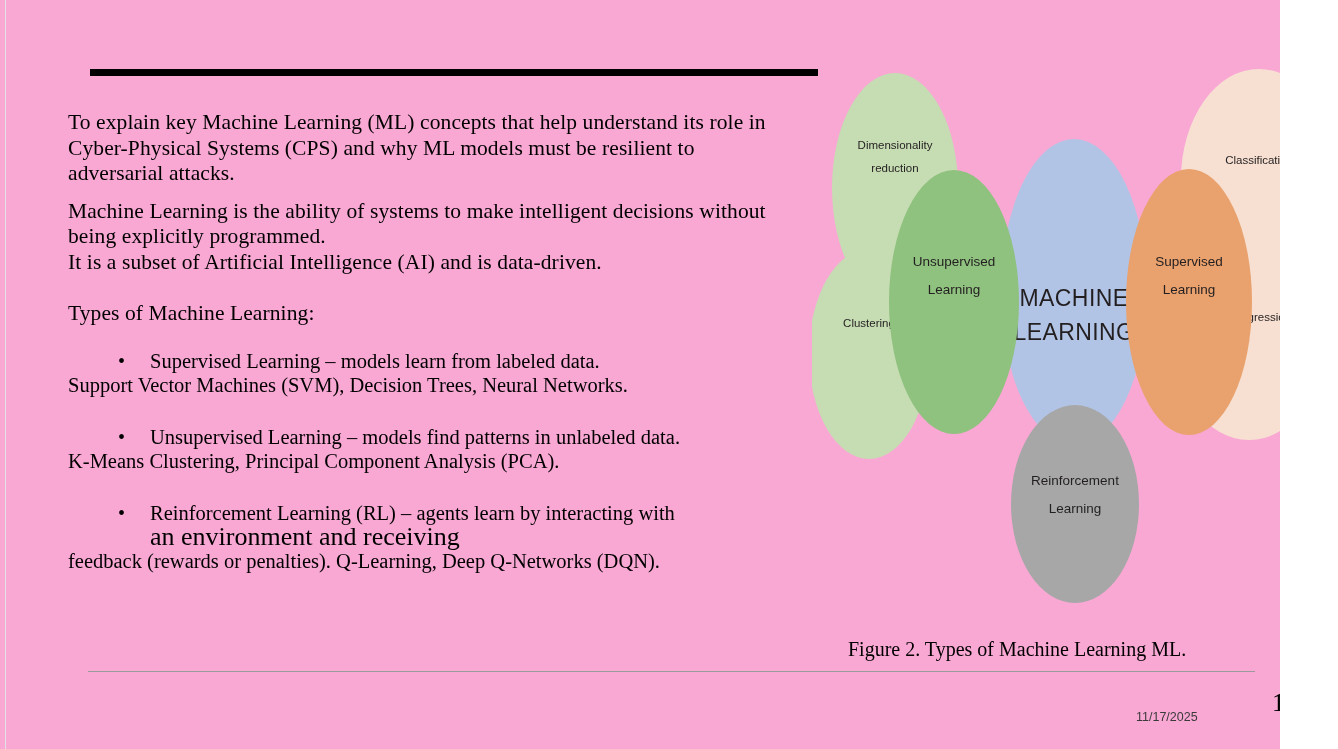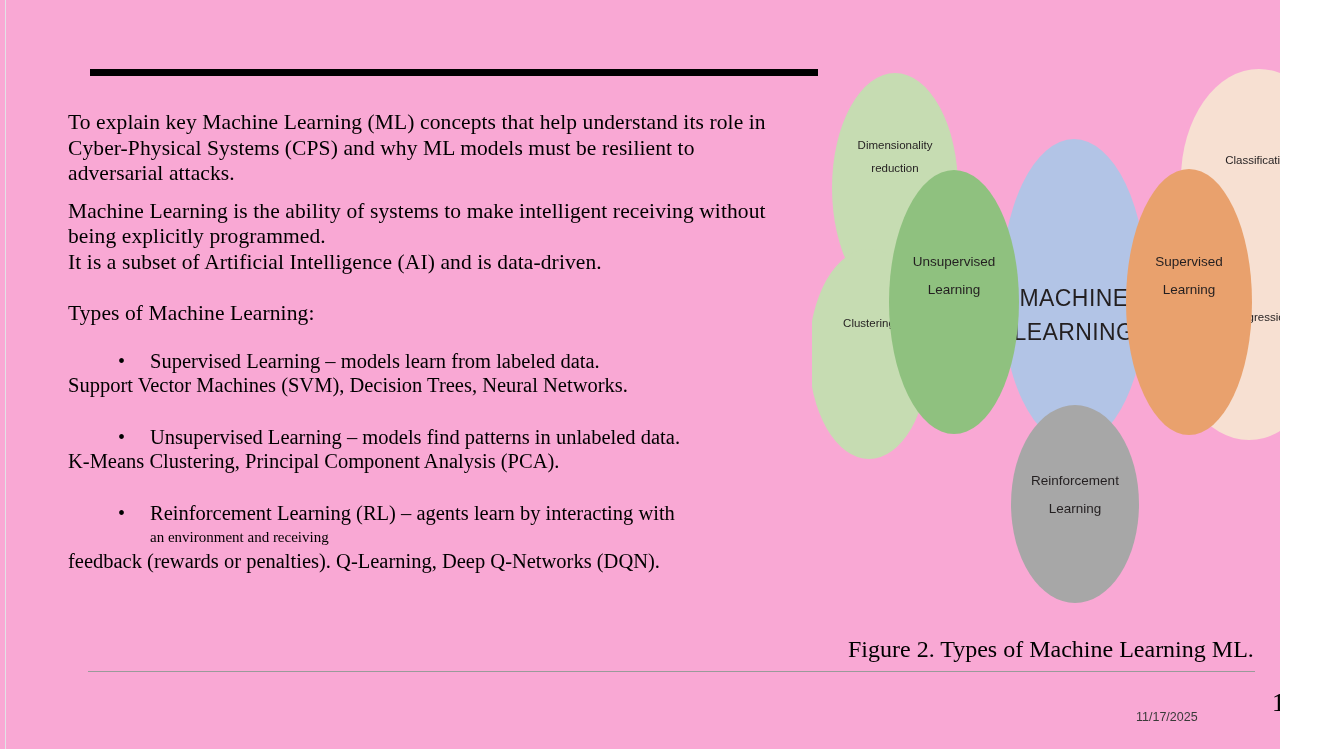"Machine Learning is the ability" p.para { text: receiving -> decisions }
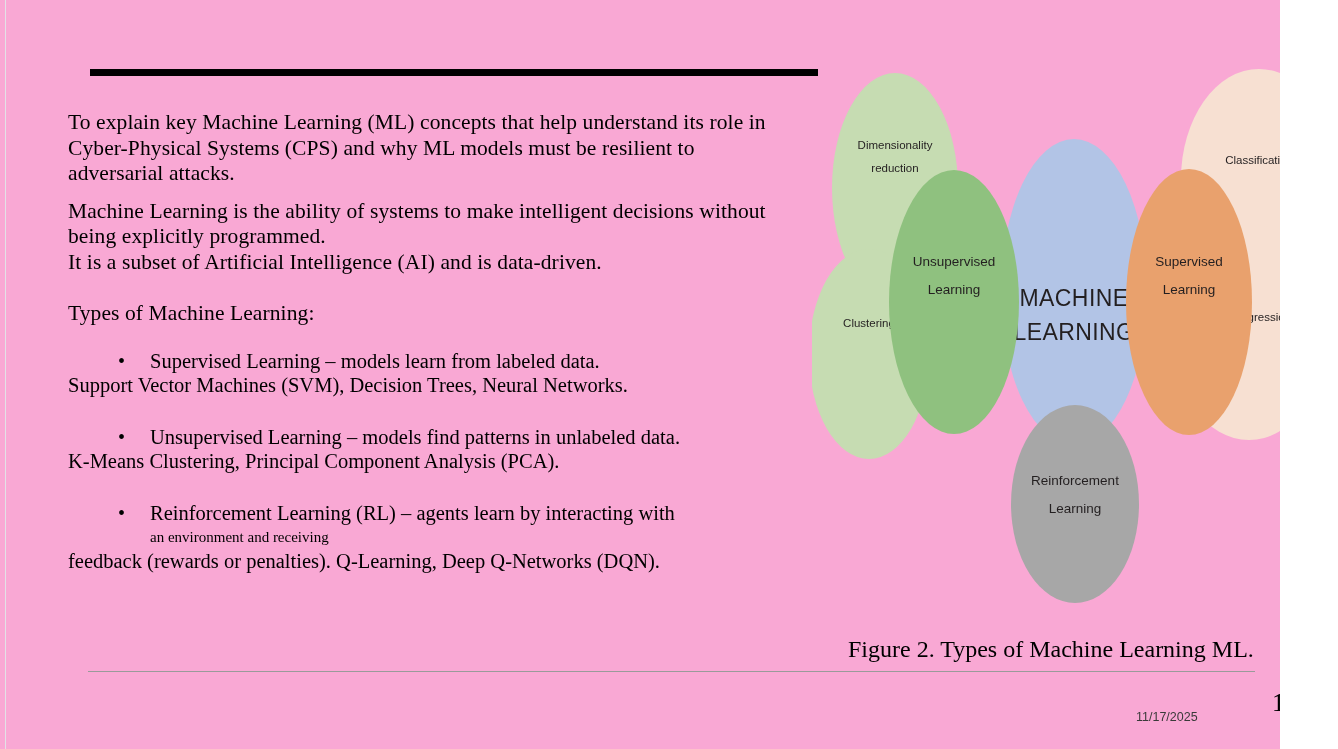"an environment and receiving" .bullet-cont { font-size: 15px -> 26px }
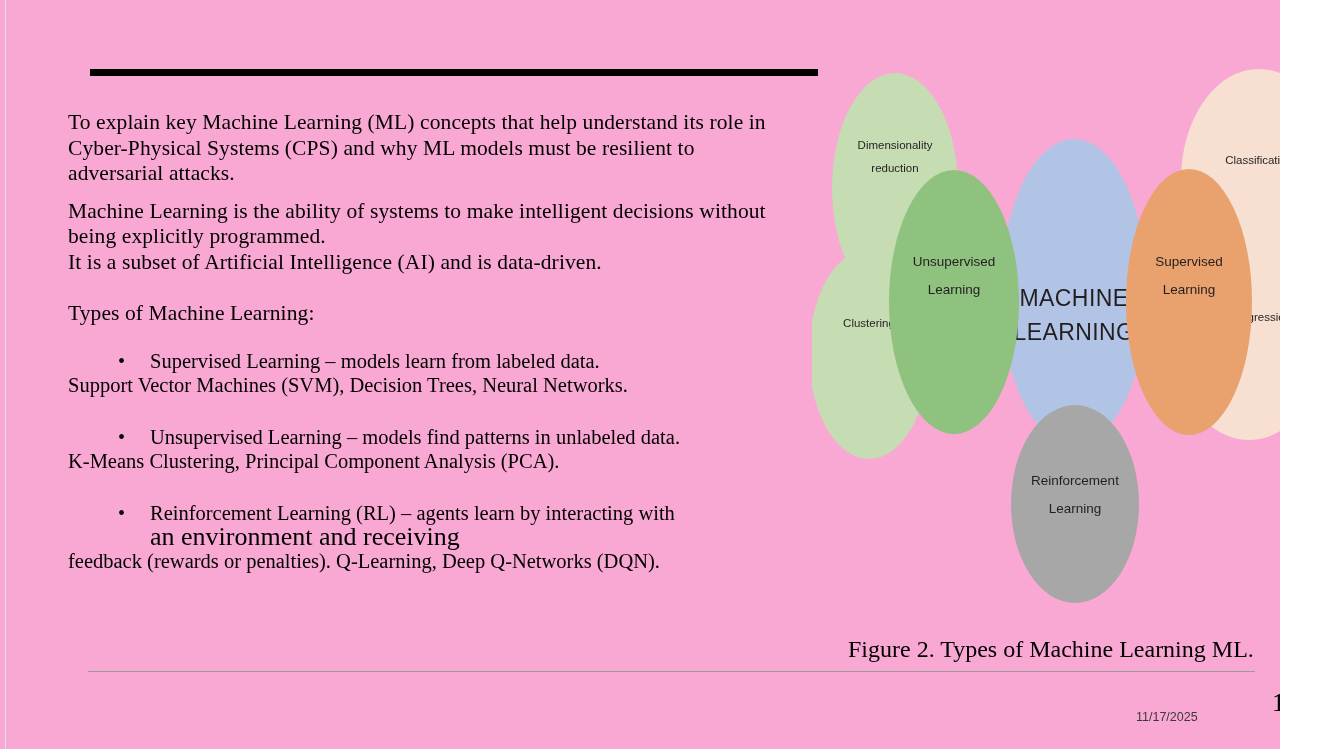"Figure 2. Types of Machine" .figure-caption { font-size: 24px -> 20px }
